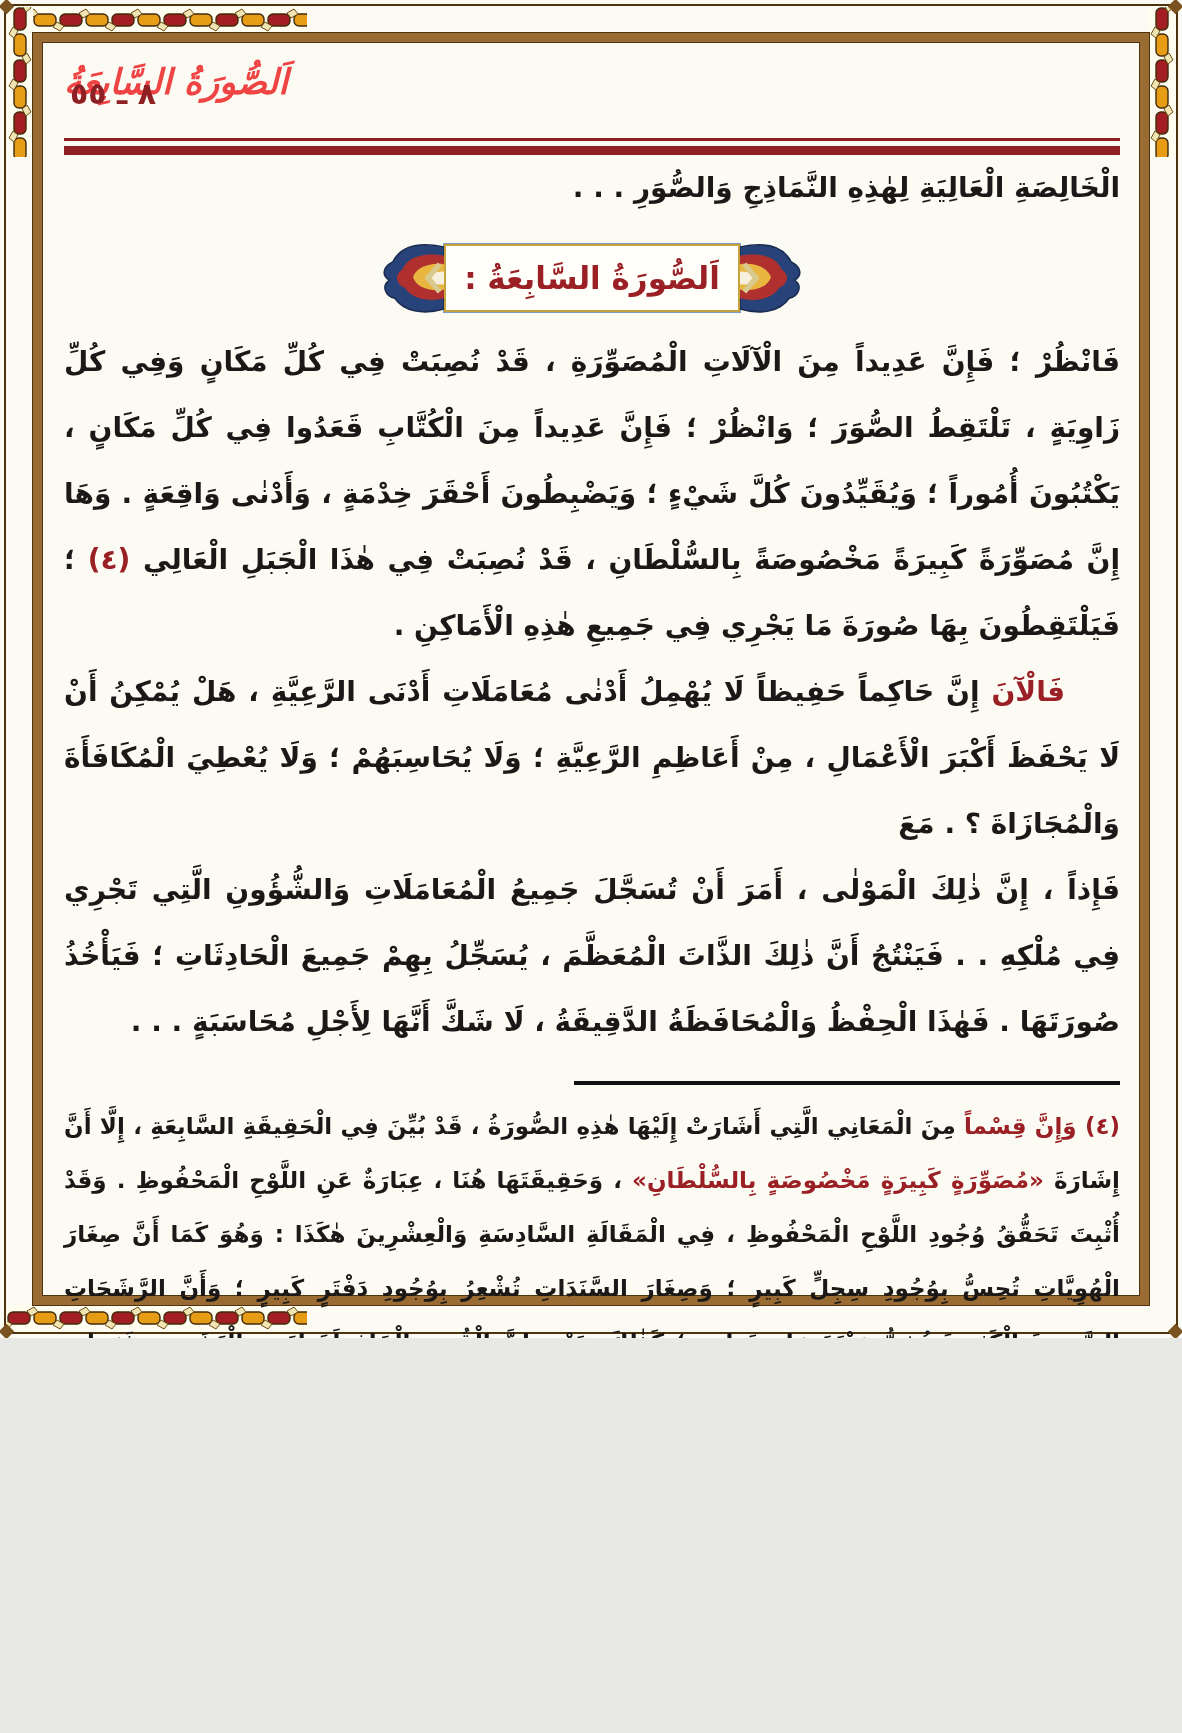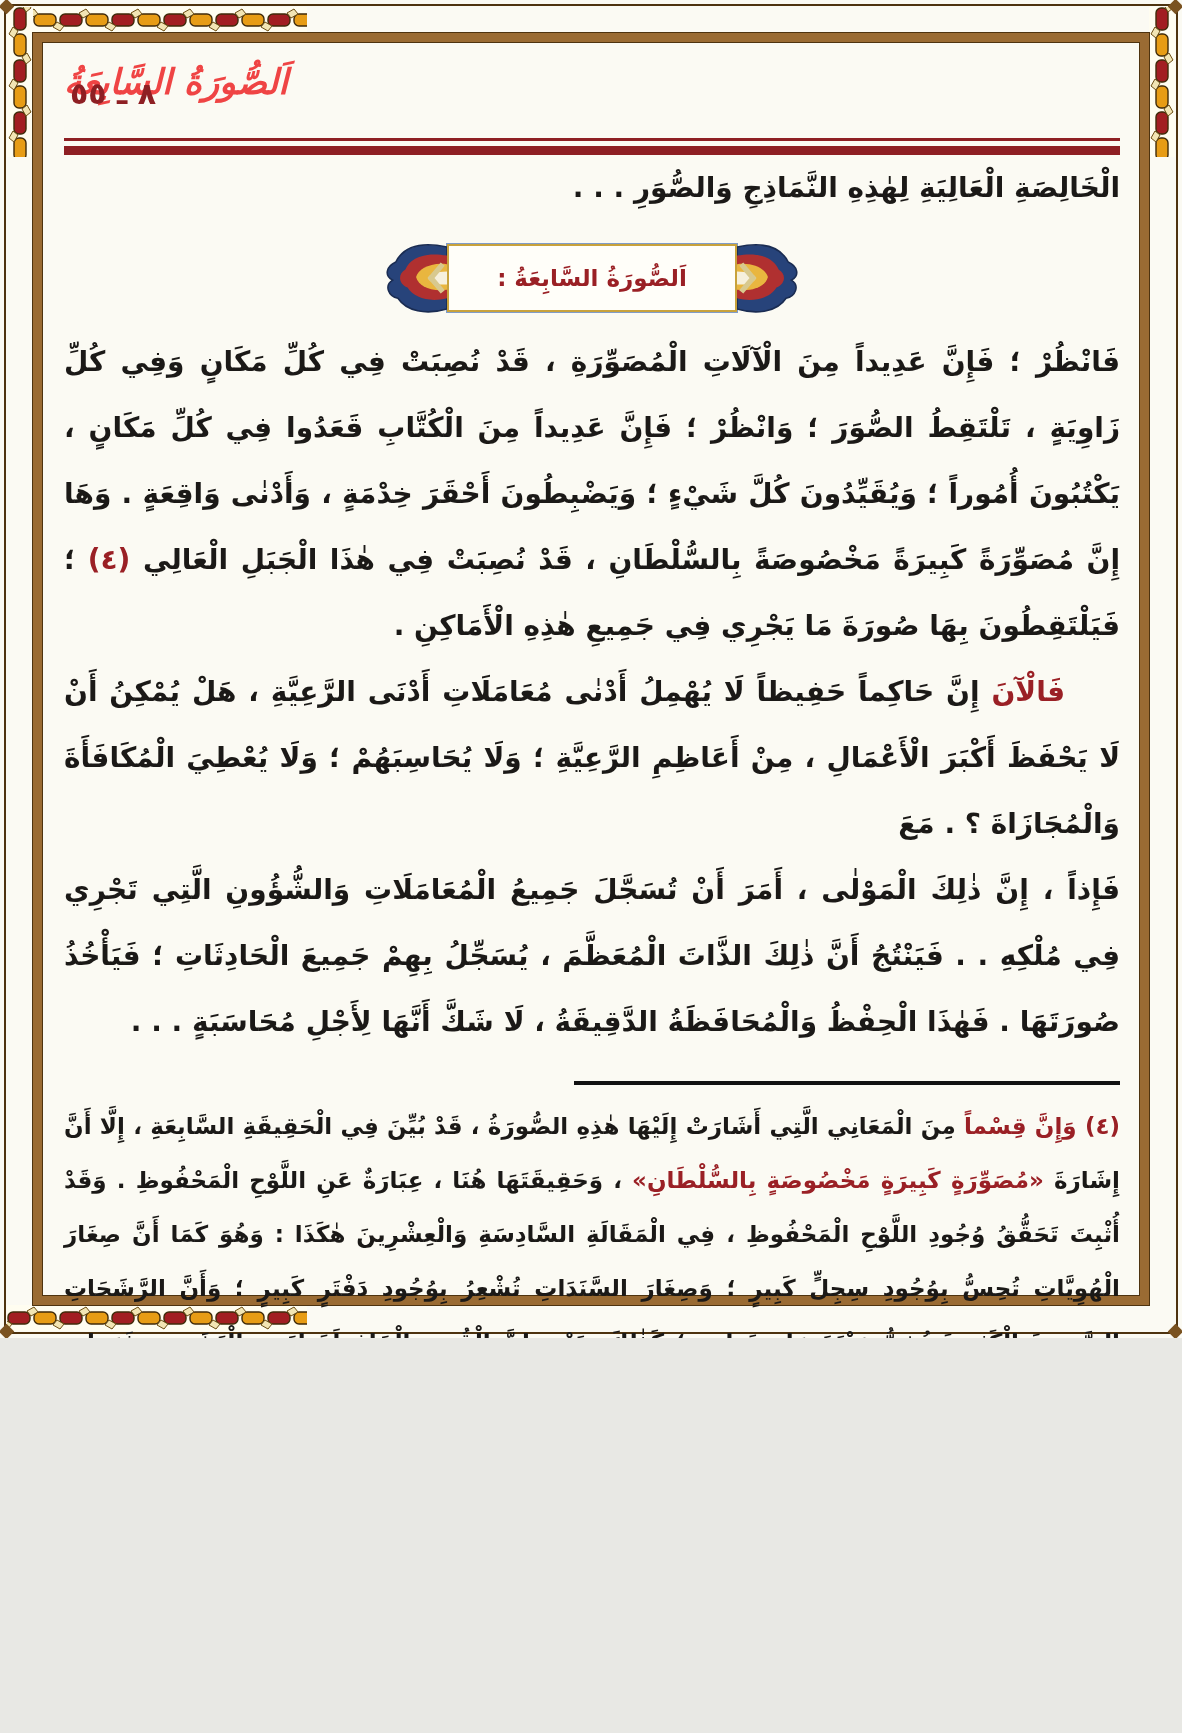"اَلصُّورَةُ السَّابِعَةُ :" .cart-label { font-size: 23px -> 31px }
